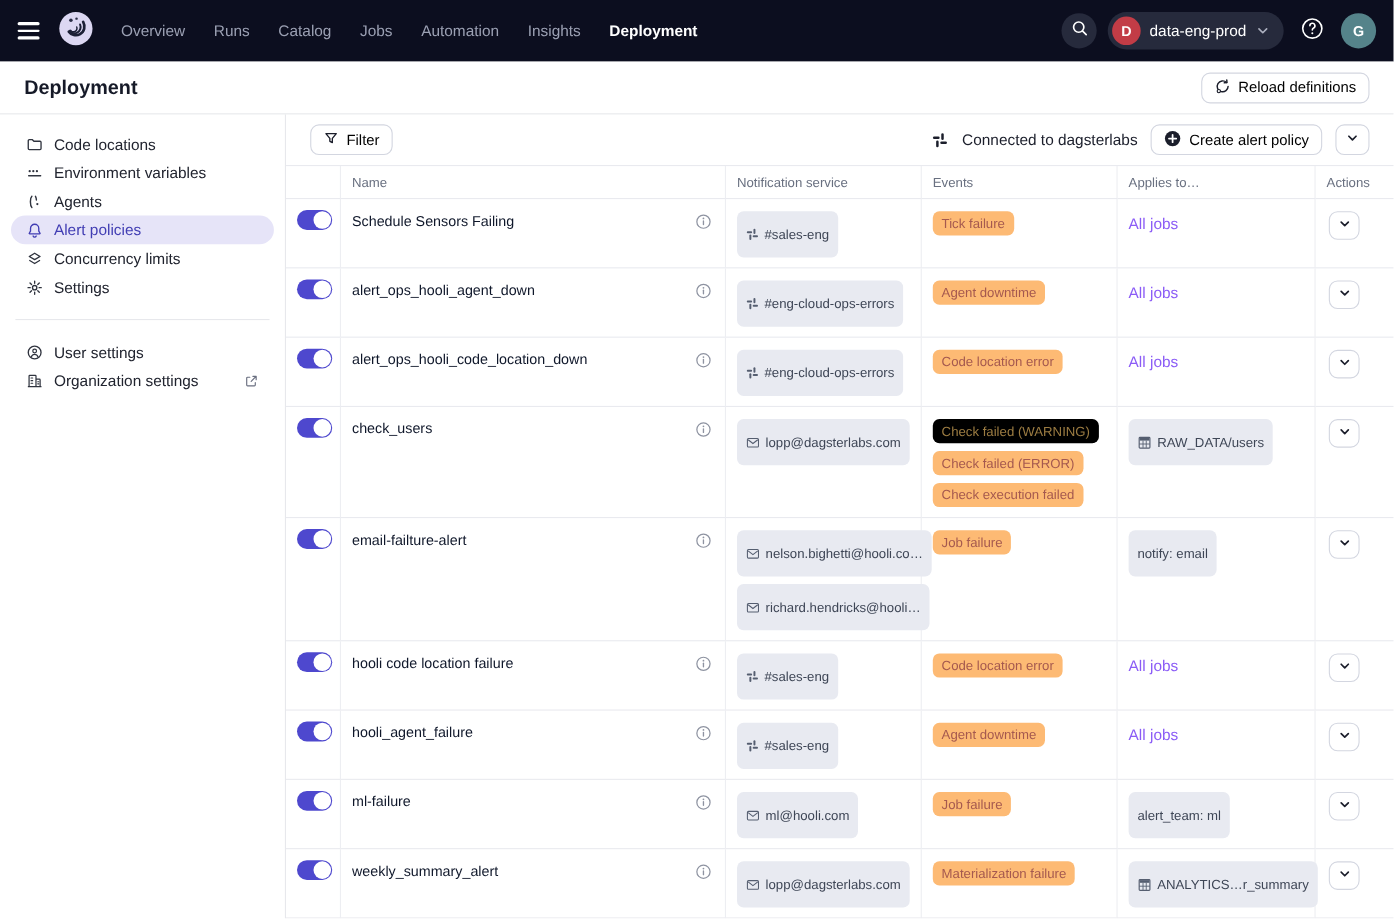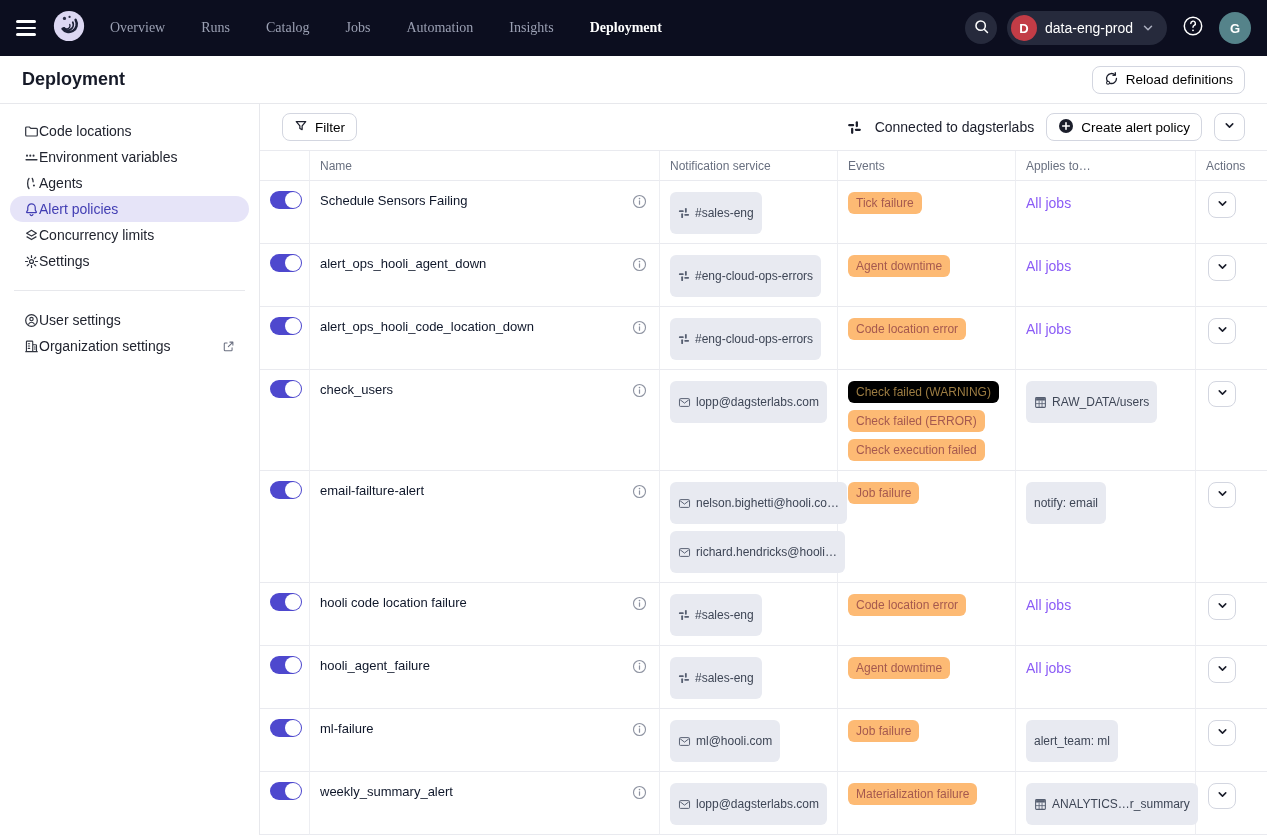"Overview" .nav-links { font-family: Liberation Serif, serif -> none; gap: 36px -> 26px }
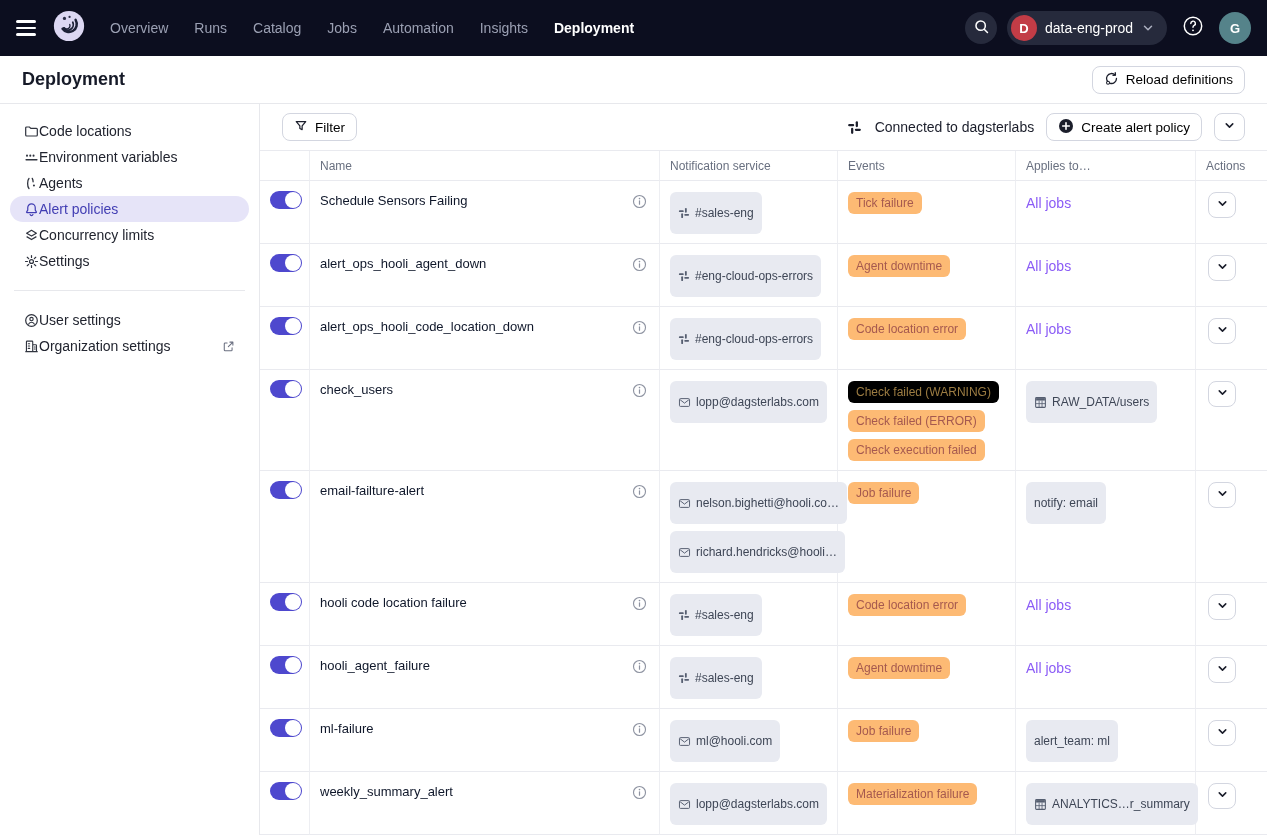"Code locations" .side-item { gap: 0 -> 10px }
